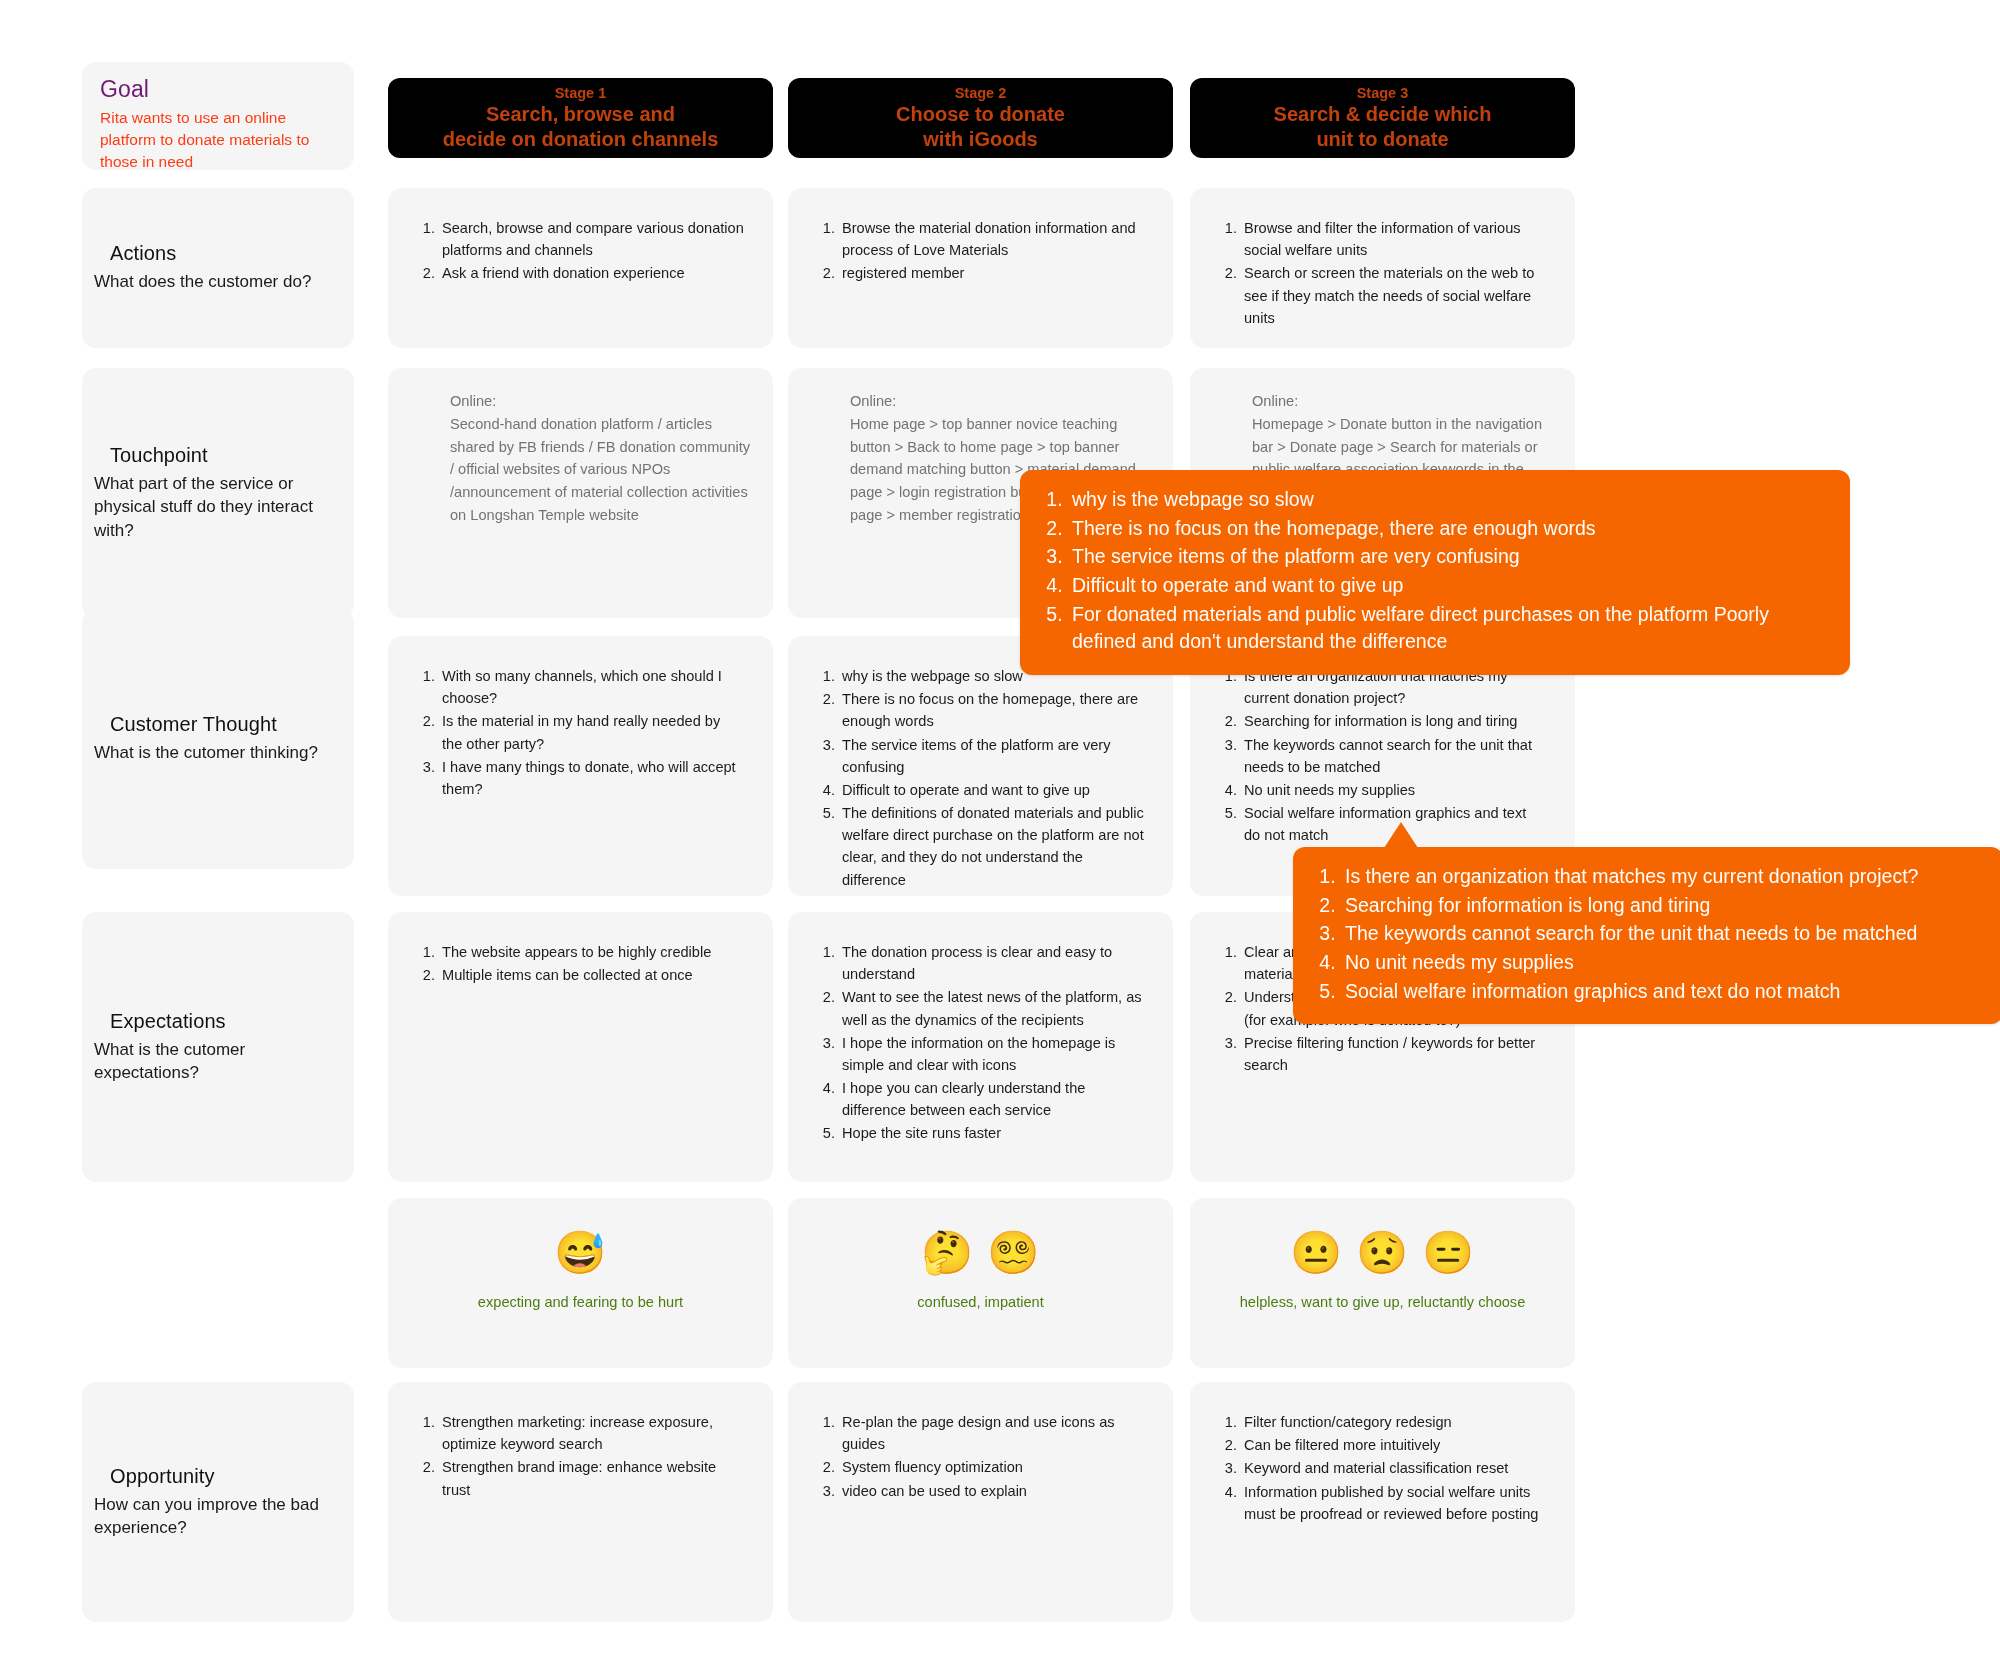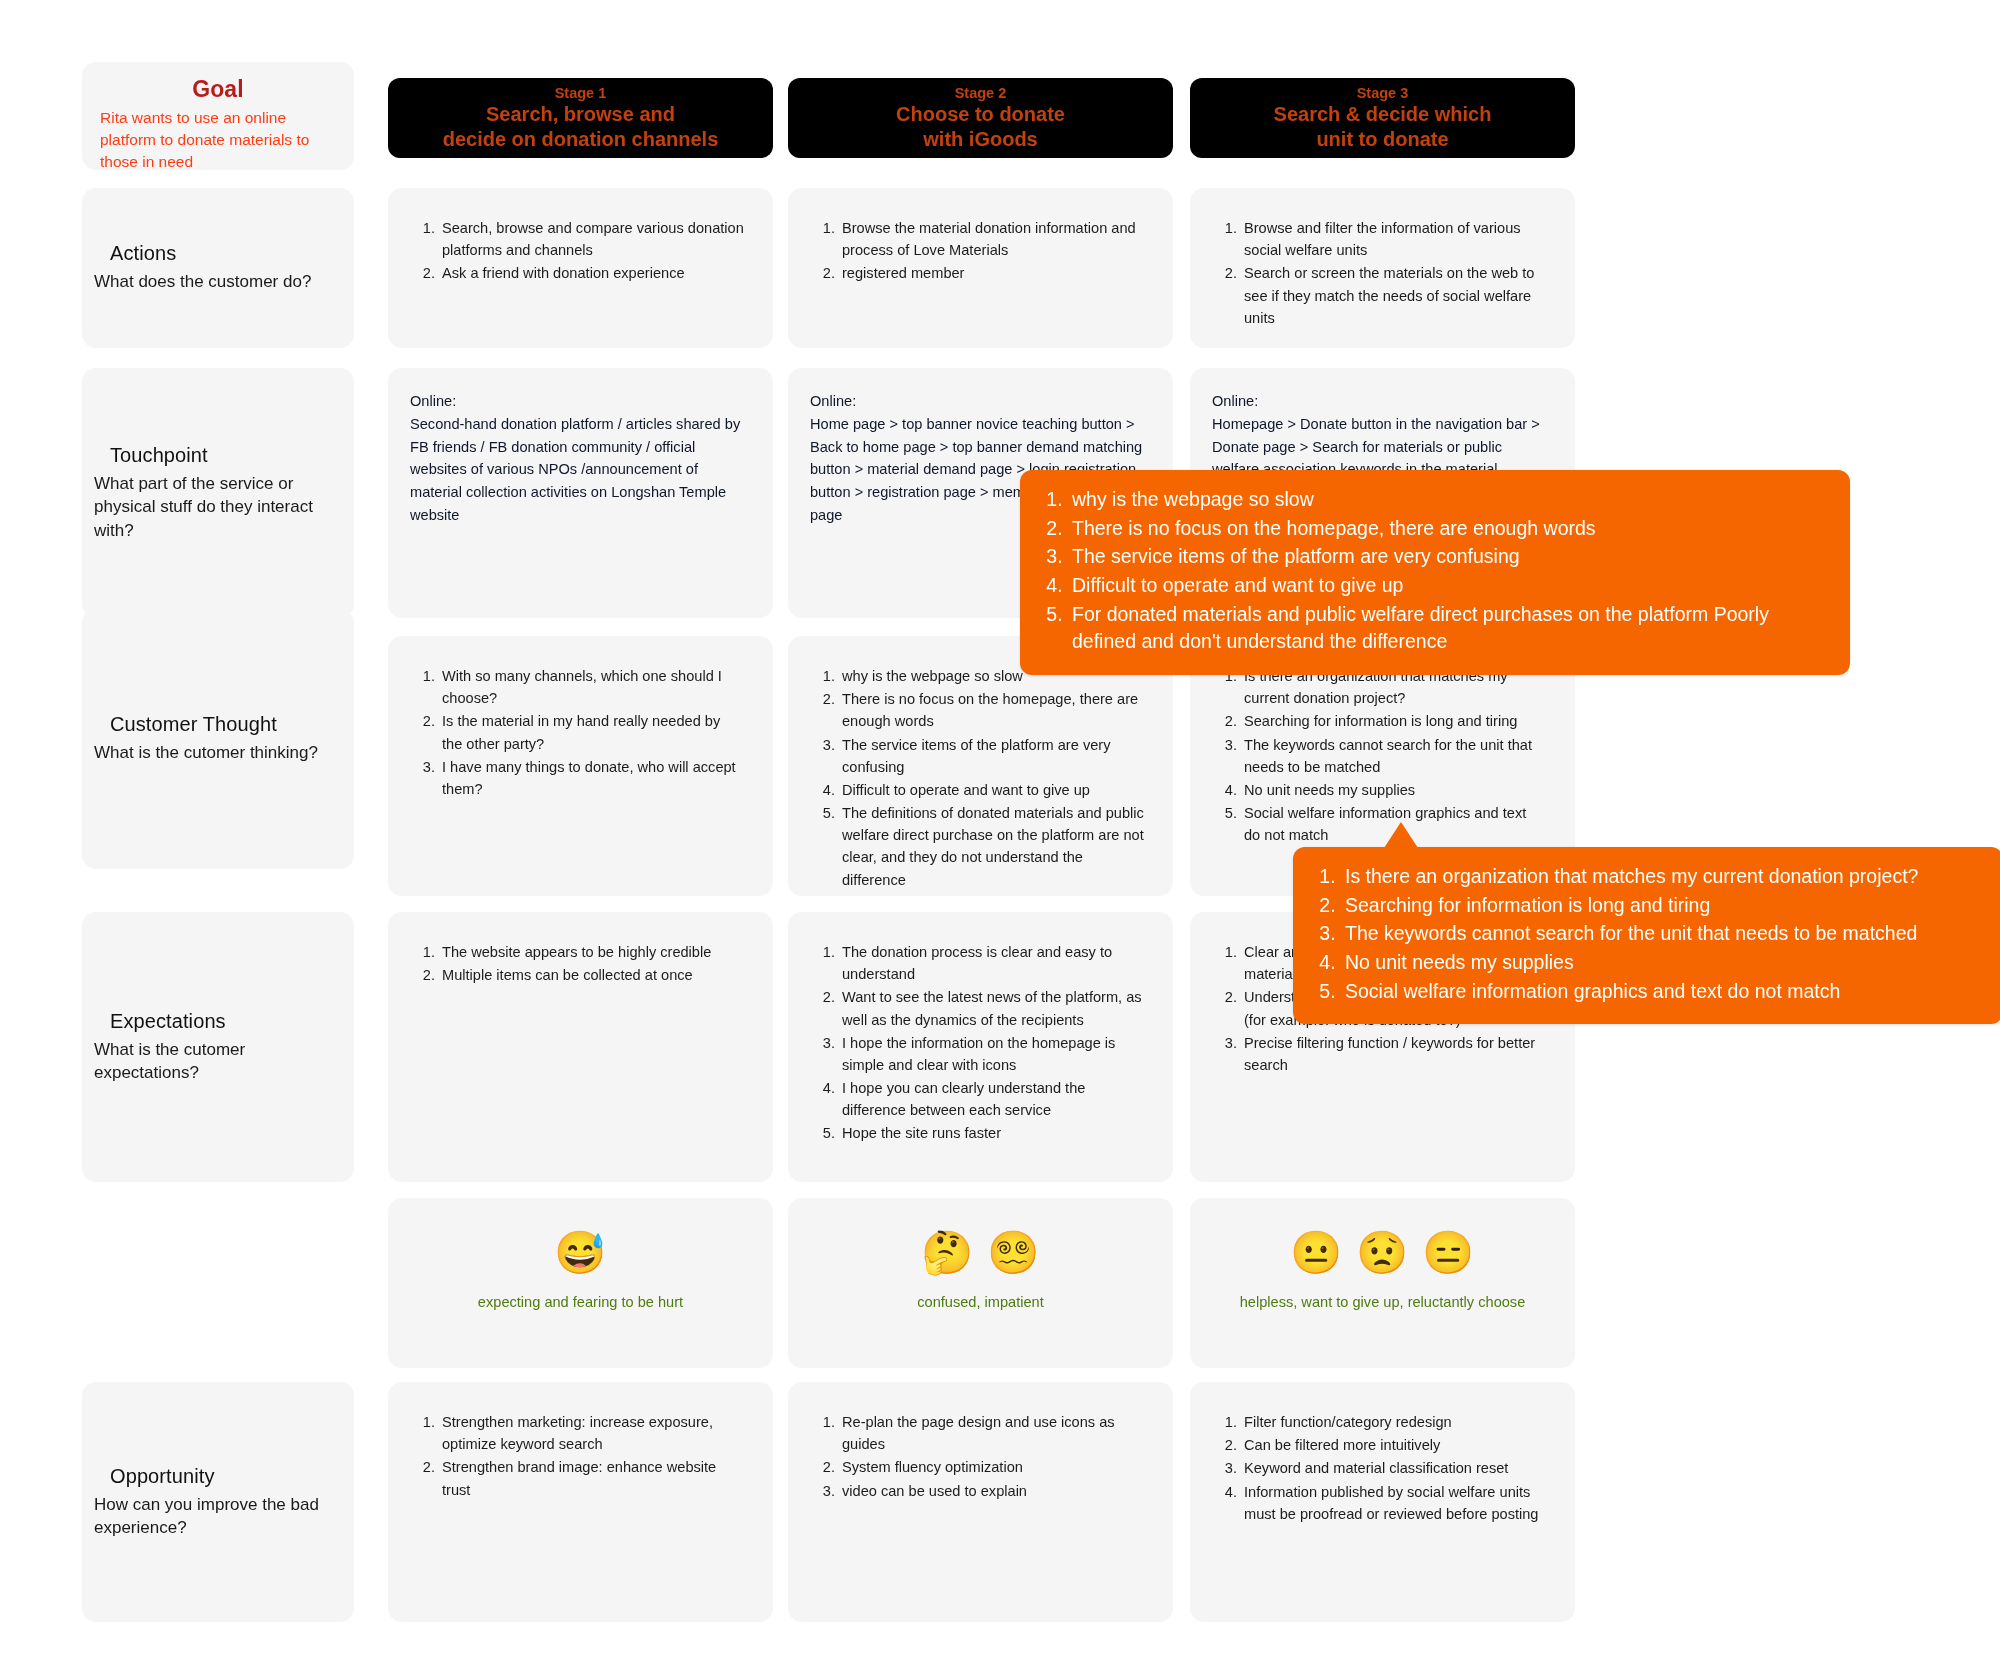"Goal" .goal-title { color: #b91c1c -> #701a75; font-weight: 700 -> 400; text-align: center -> none }
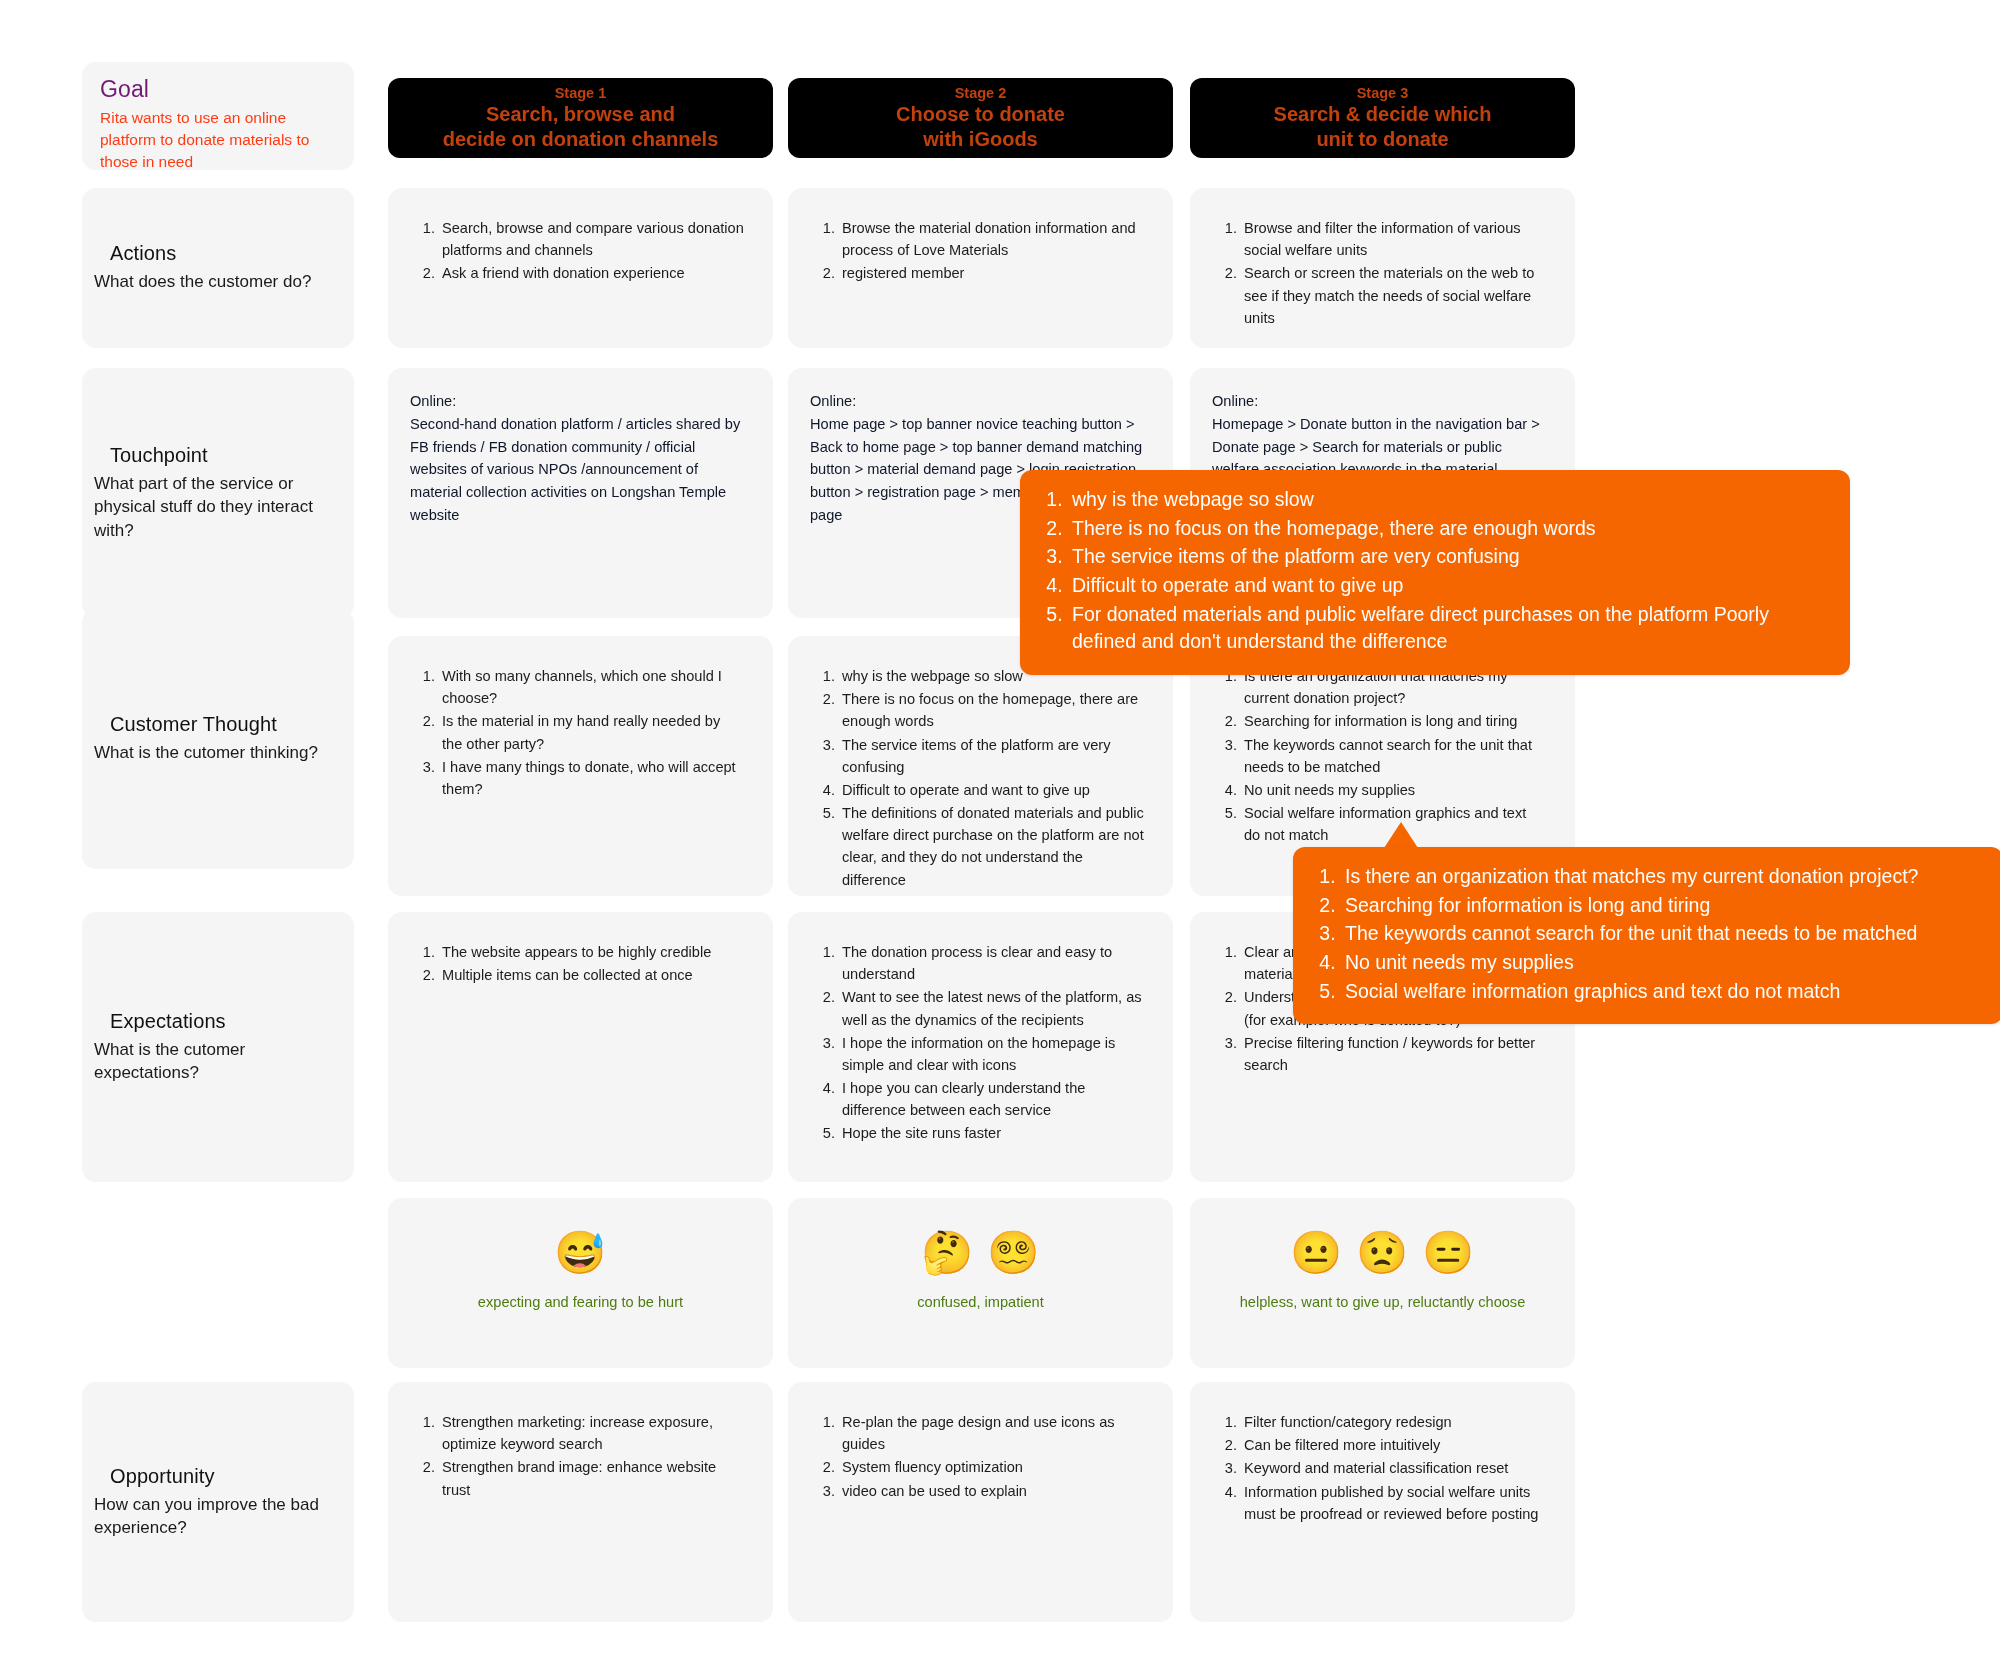"Online:" .plain { color: #0f172a -> #737373; margin-left: none -> 40px }
